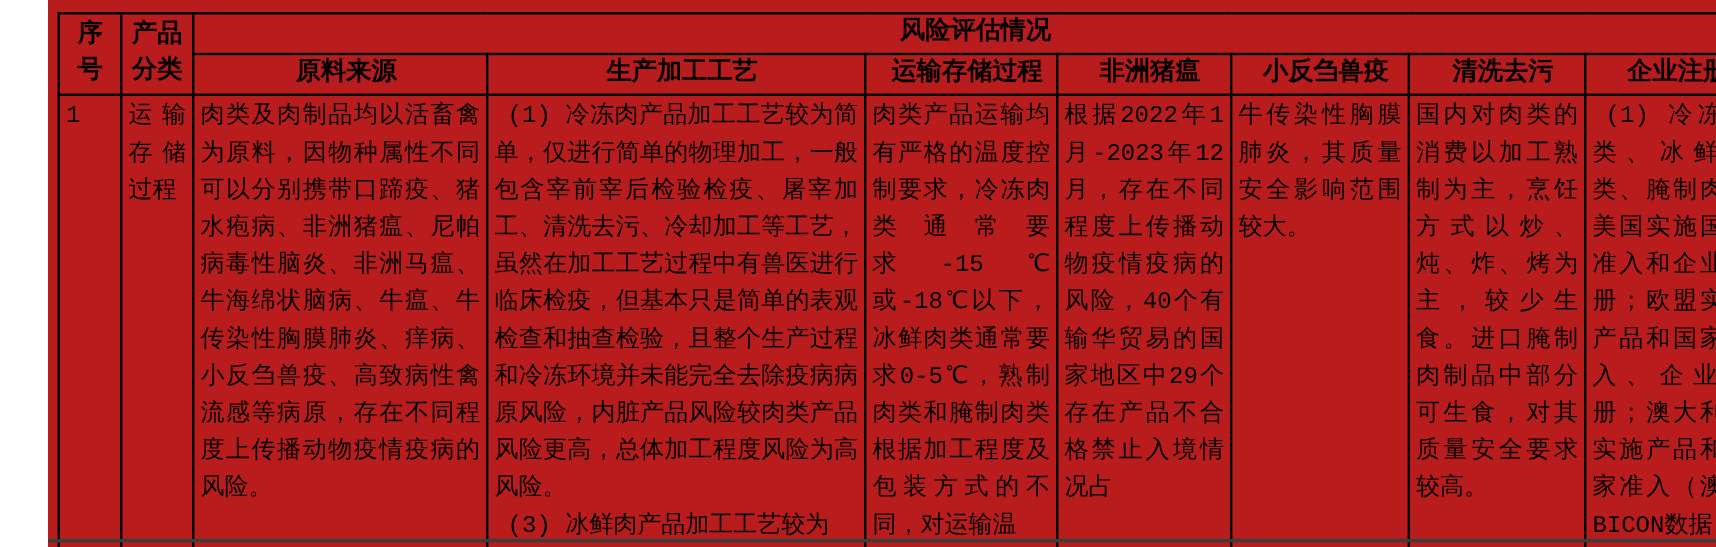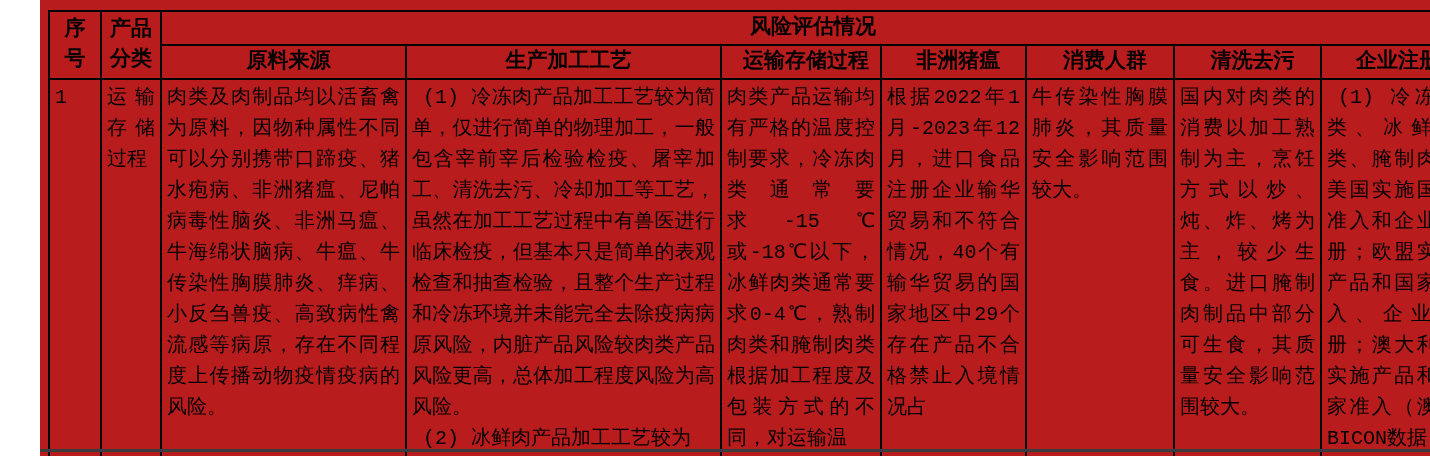"消费人群" th { text: 消费人群 -> 小反刍兽疫 }
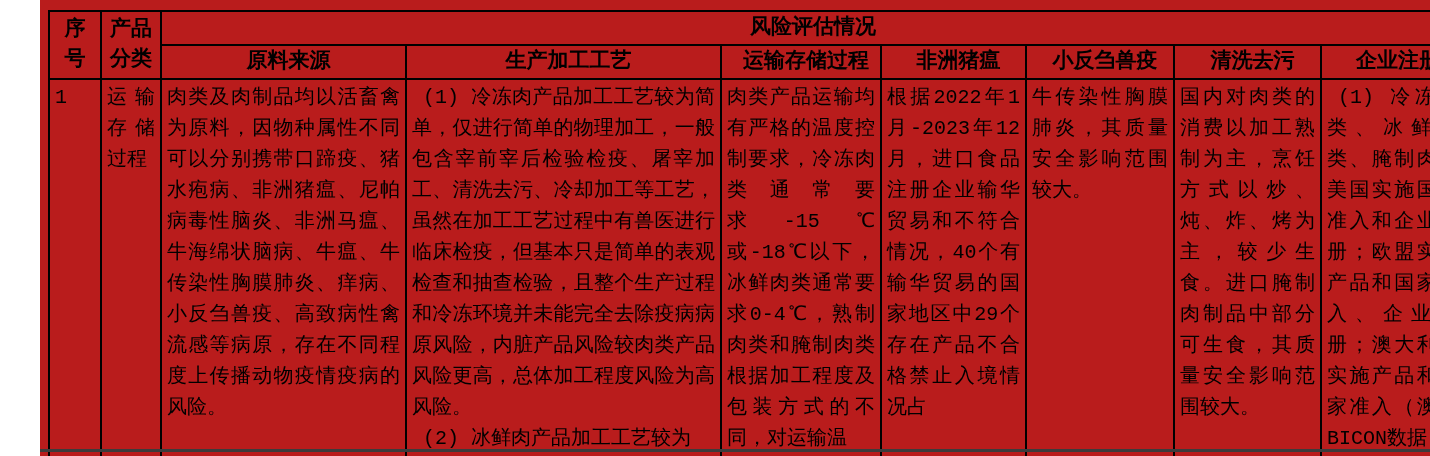"肉类产品运输均有严格的温度控制要求，冷冻肉类通常要求-15℃或-18℃以下，冰鲜" td.cell { text: 0-4 -> 0-5 }
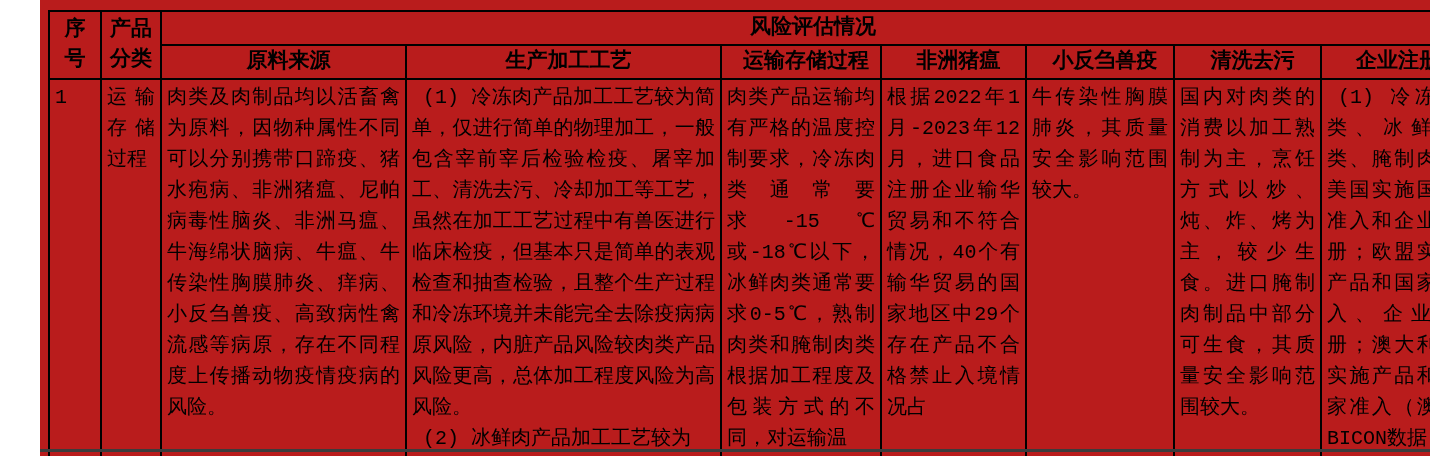"根据2022年1月-2023年12月，进口食品注册企业输华贸易和不符合情况，40" td.cell { text: 进口食品注册企业输华贸易和不符合情况 -> 存在不同程度上传播动物疫情疫病的风险 }
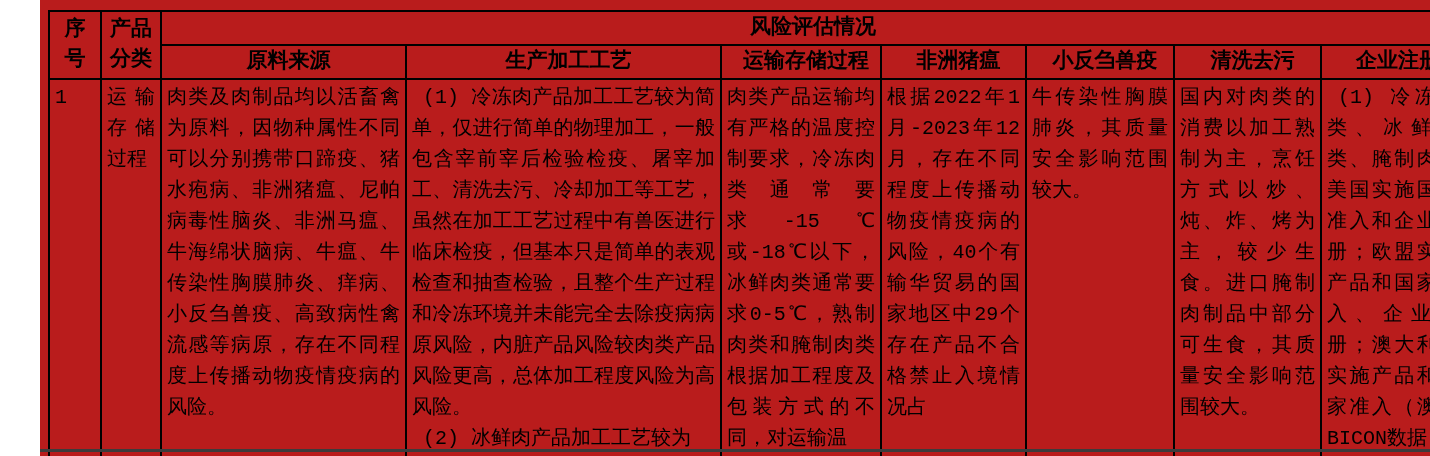"国内对肉类的消费以加工熟制为主，烹饪方式以炒、炖、炸、烤为主，较少生食。进口腌制" td.cell { text: 其质量安全影响范围较大 -> 对其质量安全要求较高 }
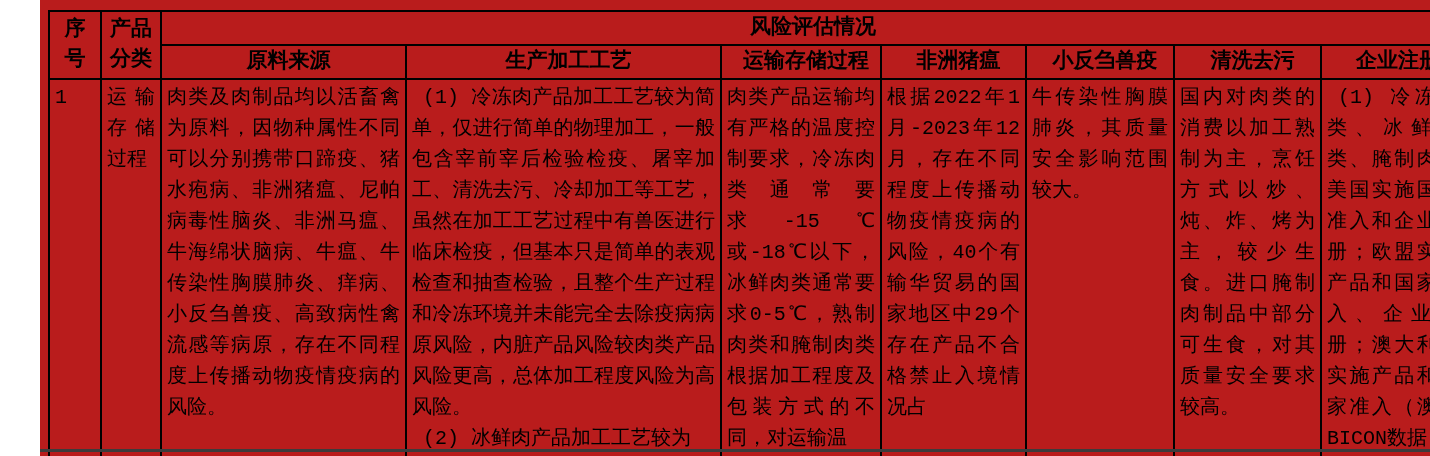"(2) 冰鲜肉产品加工工艺较为" p { text: 2 -> 3 }
